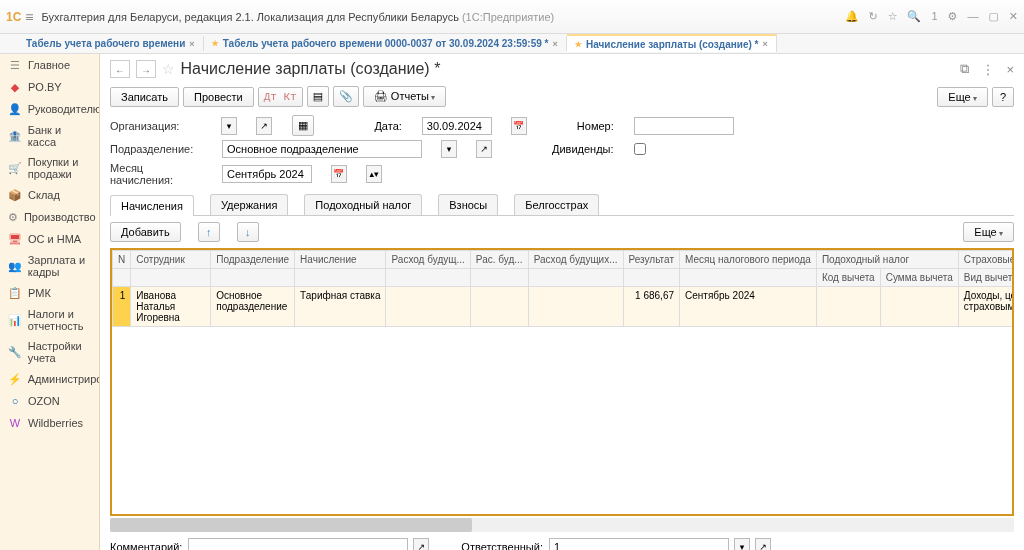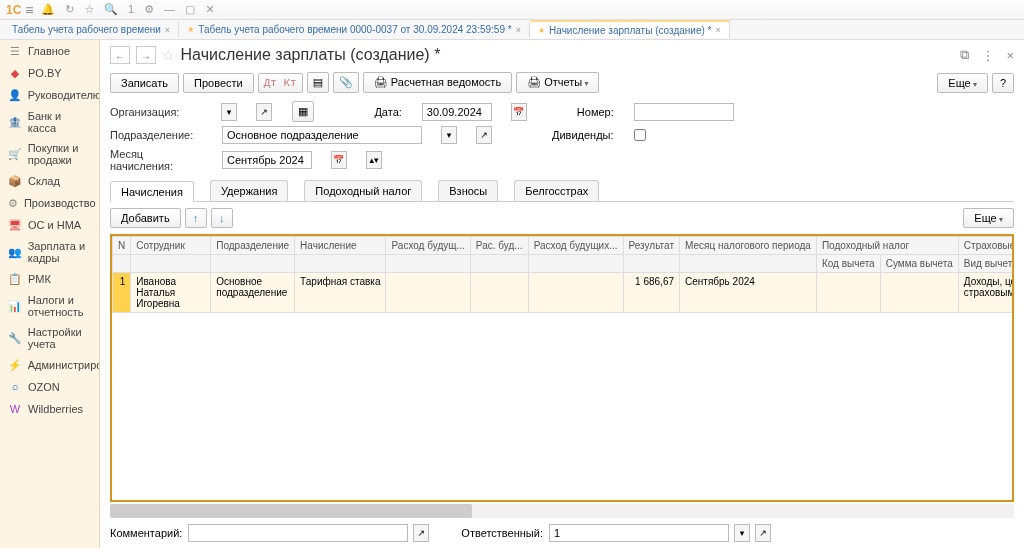"1C" .titlebar { height: 20px -> 34px }
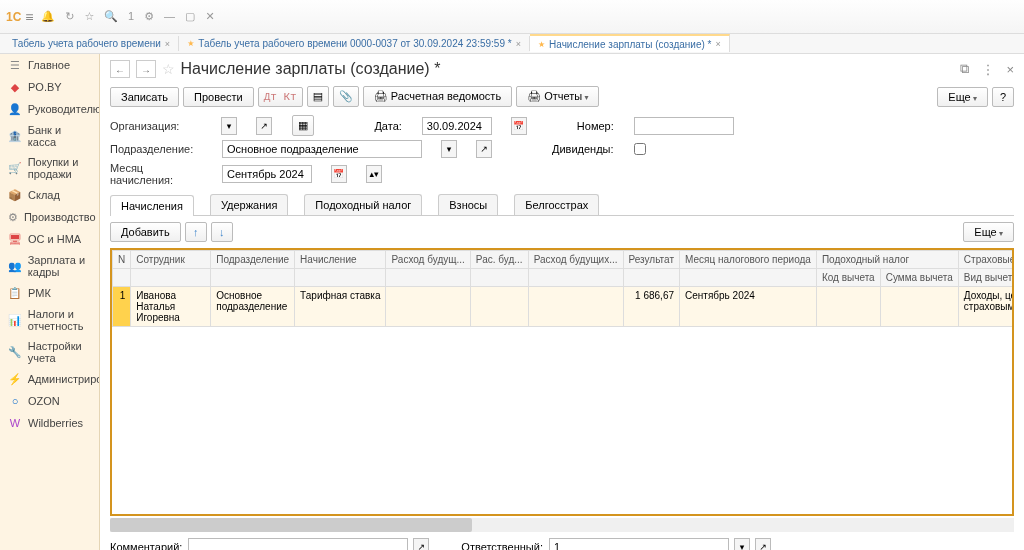"Бухгалтерия для Беларуси, редакция 2.1." span.title-text { html: none -> <span> <span>Бухгалтерия для Беларуси, редакция 2.1. Локализация для Республики Беларусь</span> <span>(1С:Предприятие)</span> </span> }
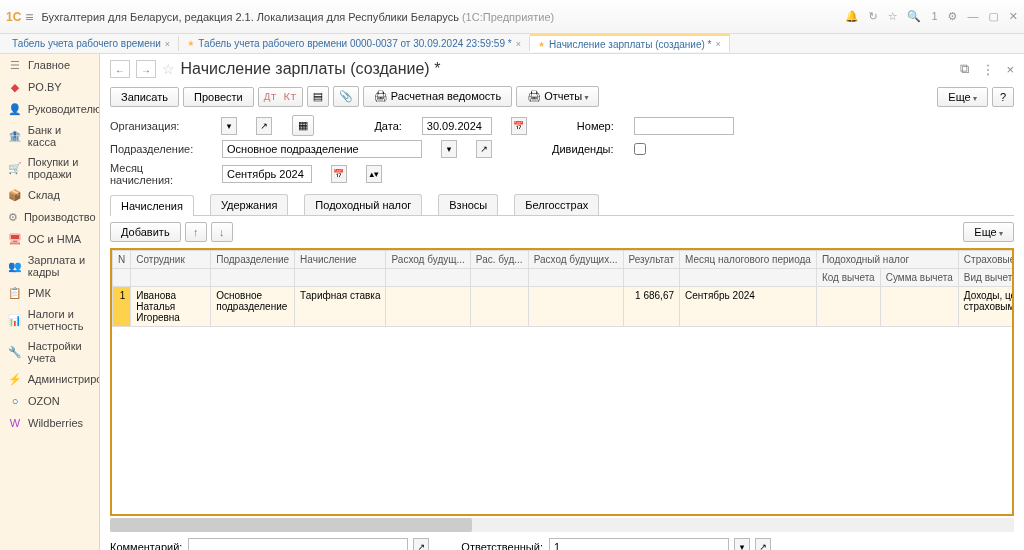"Табель учета рабочего времени" .tabs-bar { font-weight: none -> bold; padding-left: 4px -> 18px }
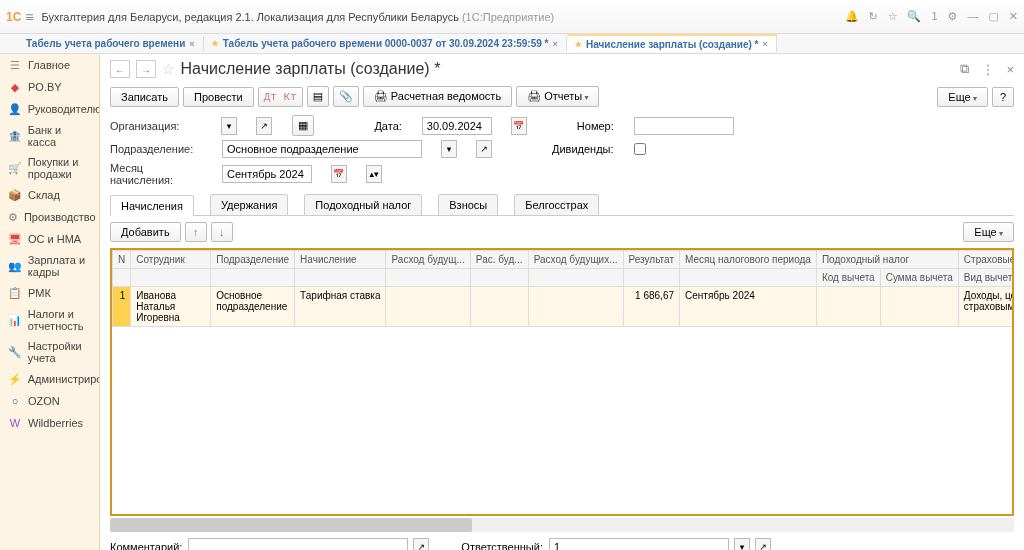"🖨 Расчетная ведомость" button.btn { html: <button>🖨 <span>Расчетная ведомость</span></button> -> none }
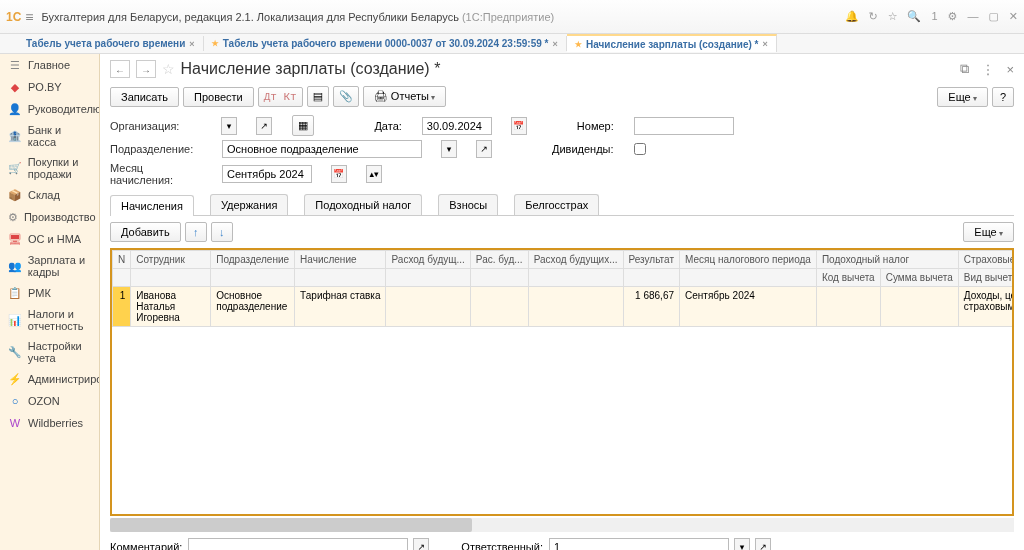"Добавить" .sub-toolbar { gap: 4px -> 17px }
